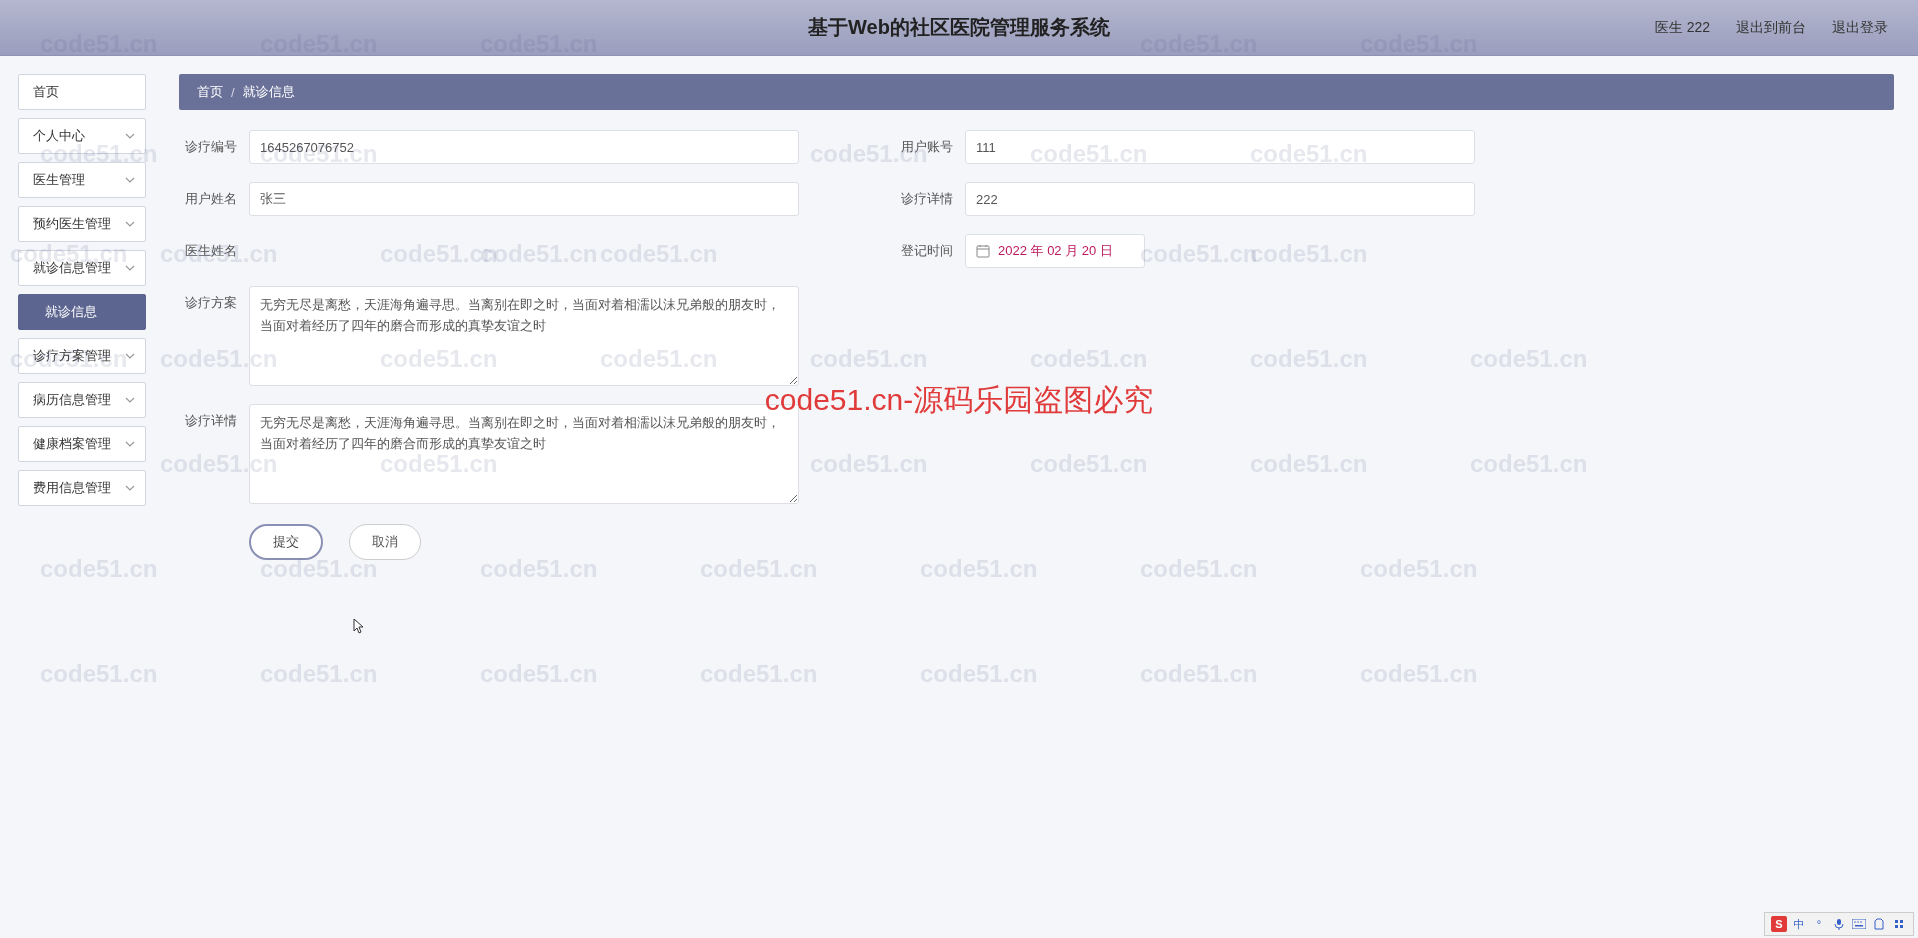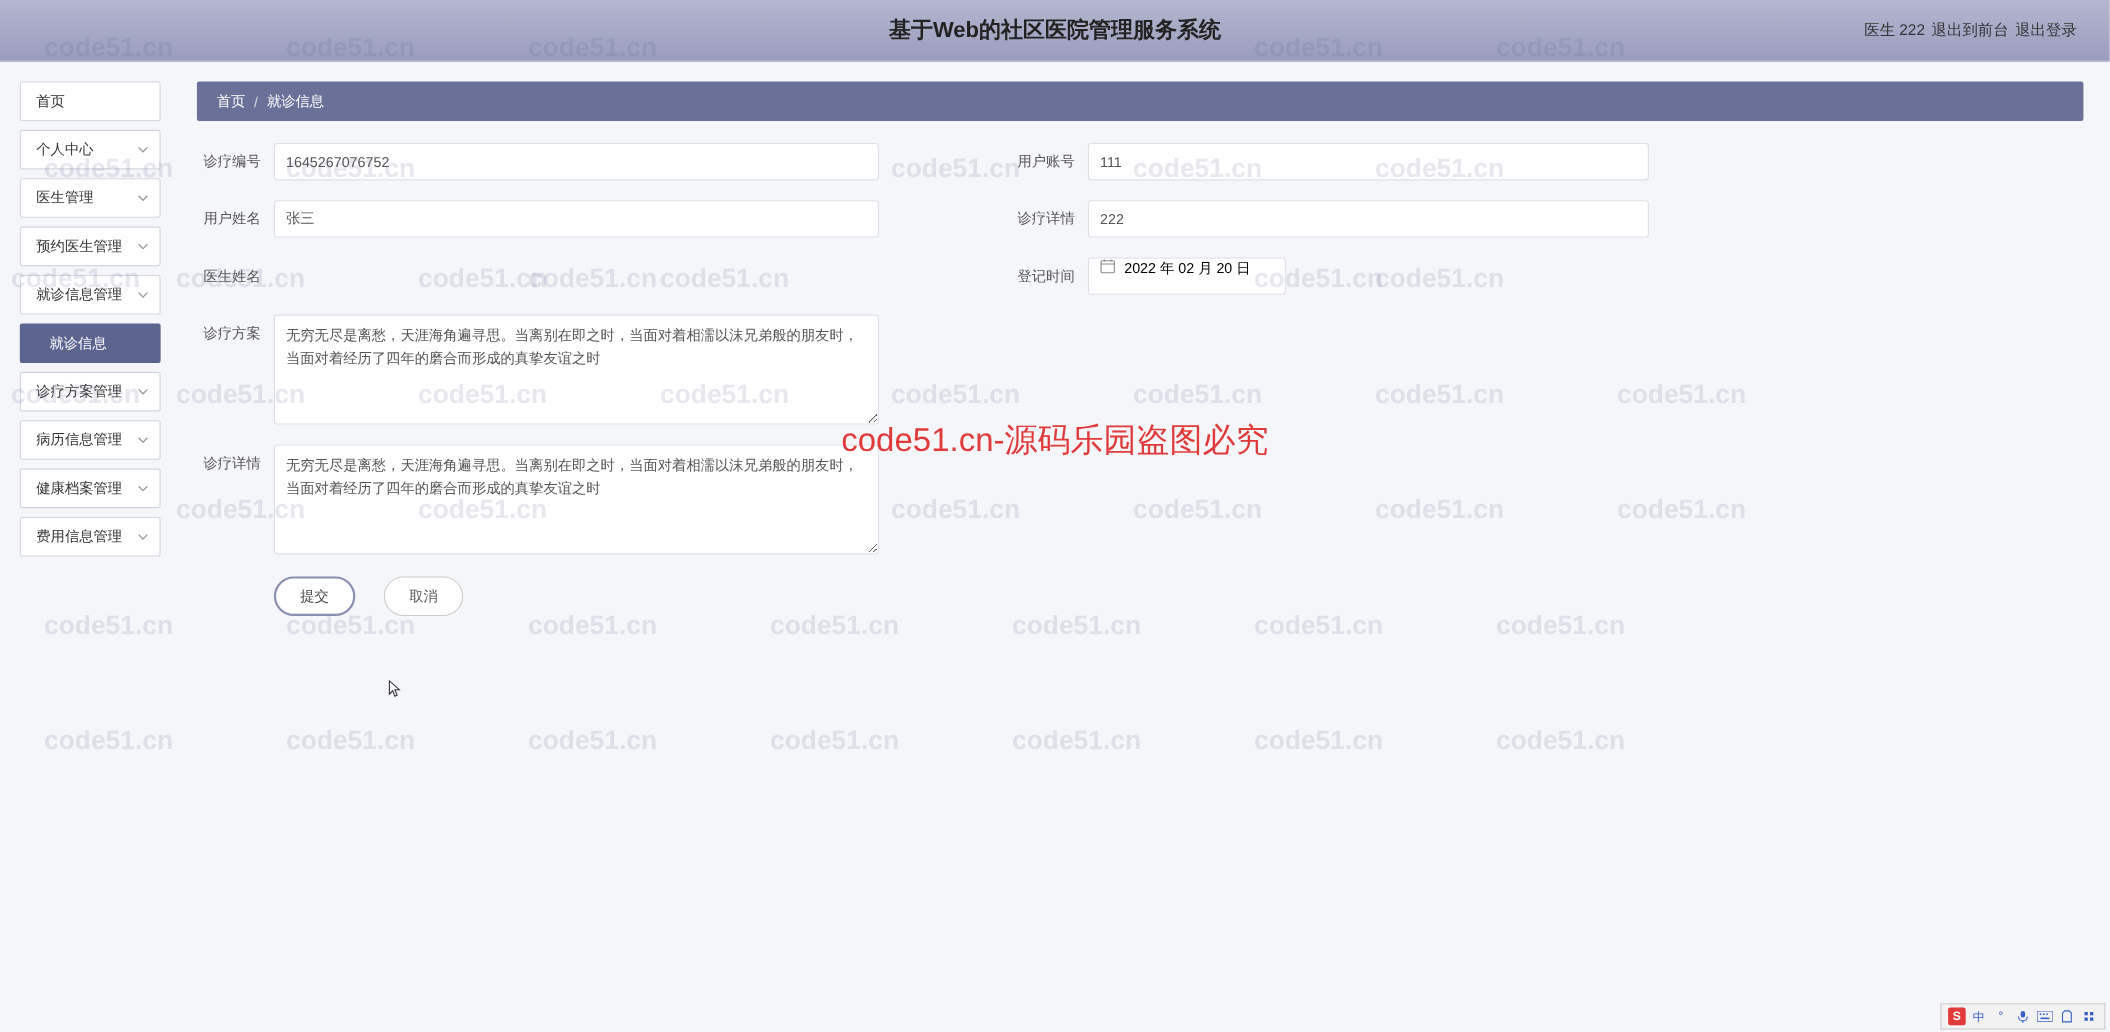"医生 222" .header-right { gap: 6px -> 26px }
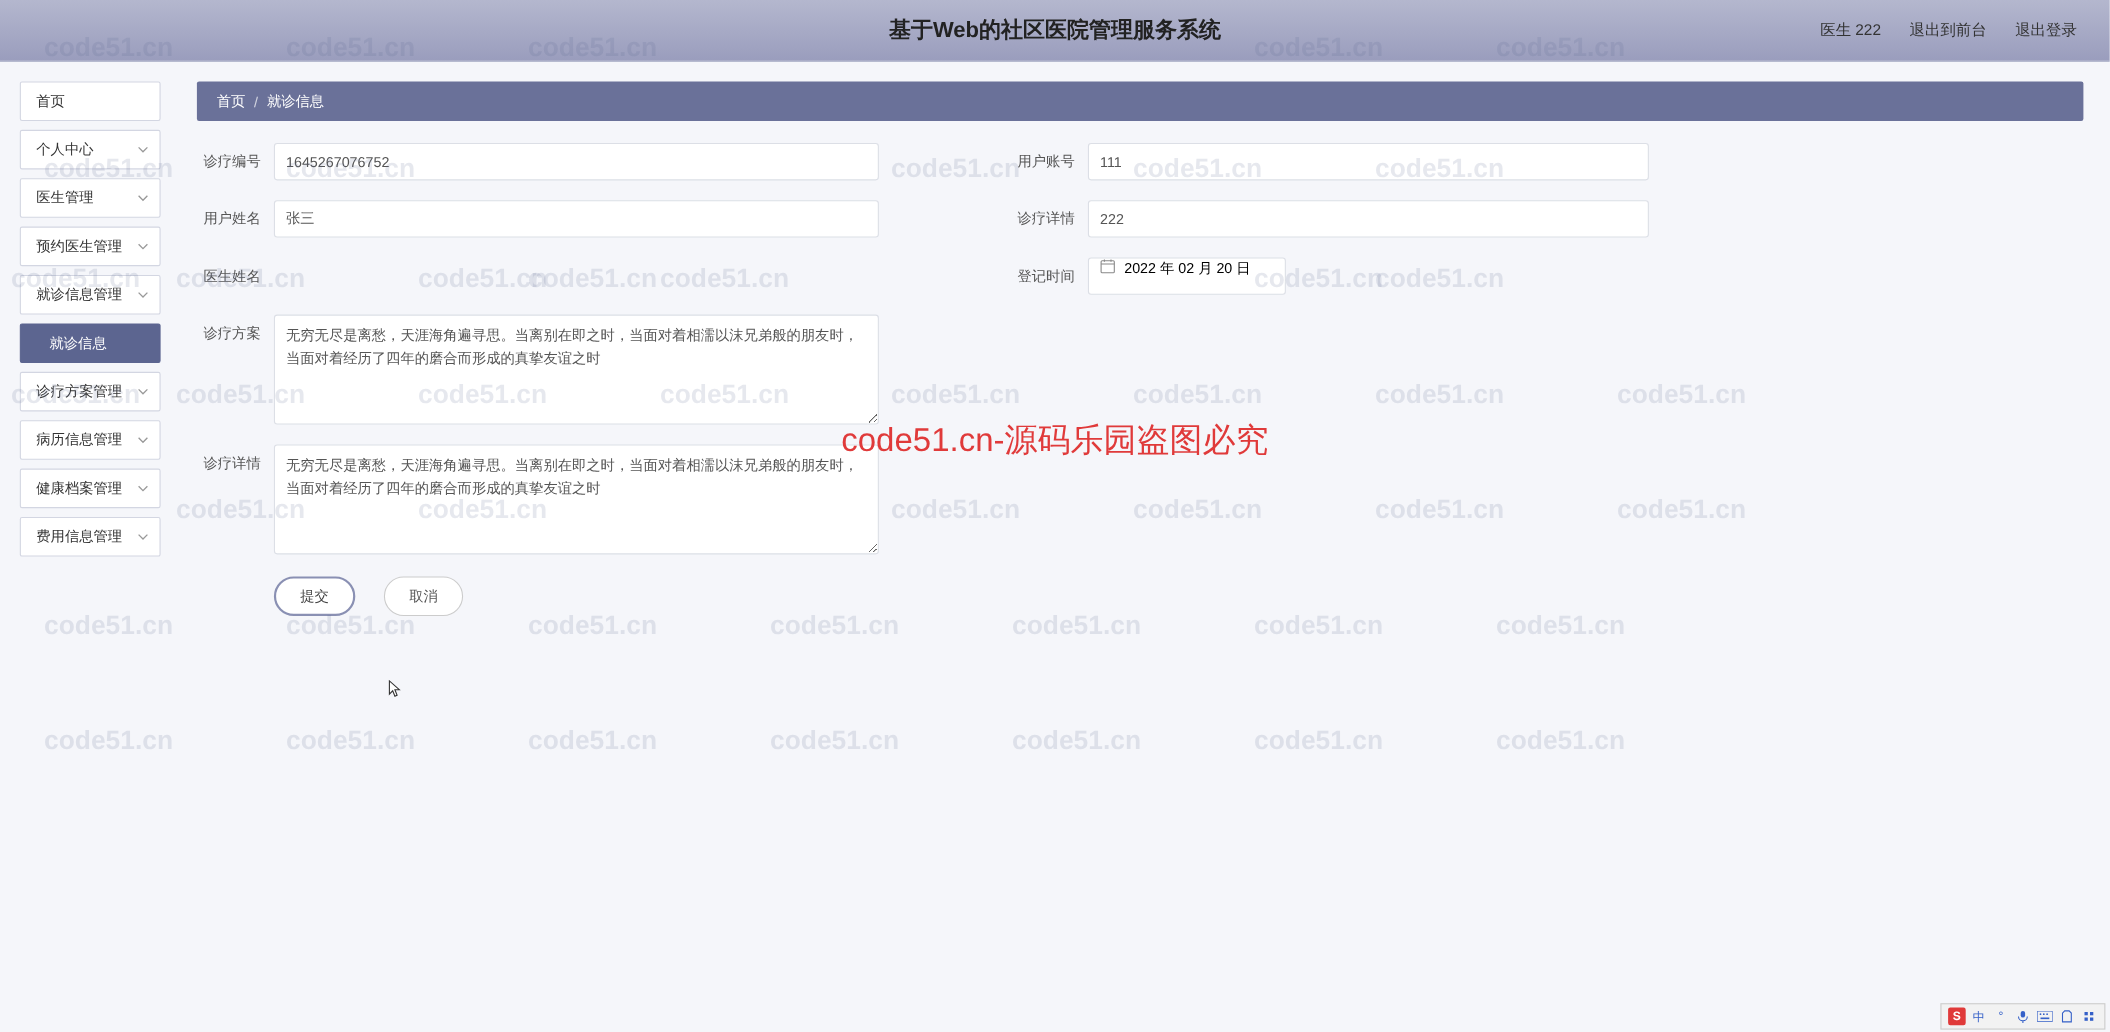"诊疗编号" .form-row { gap: 80px -> 56px }
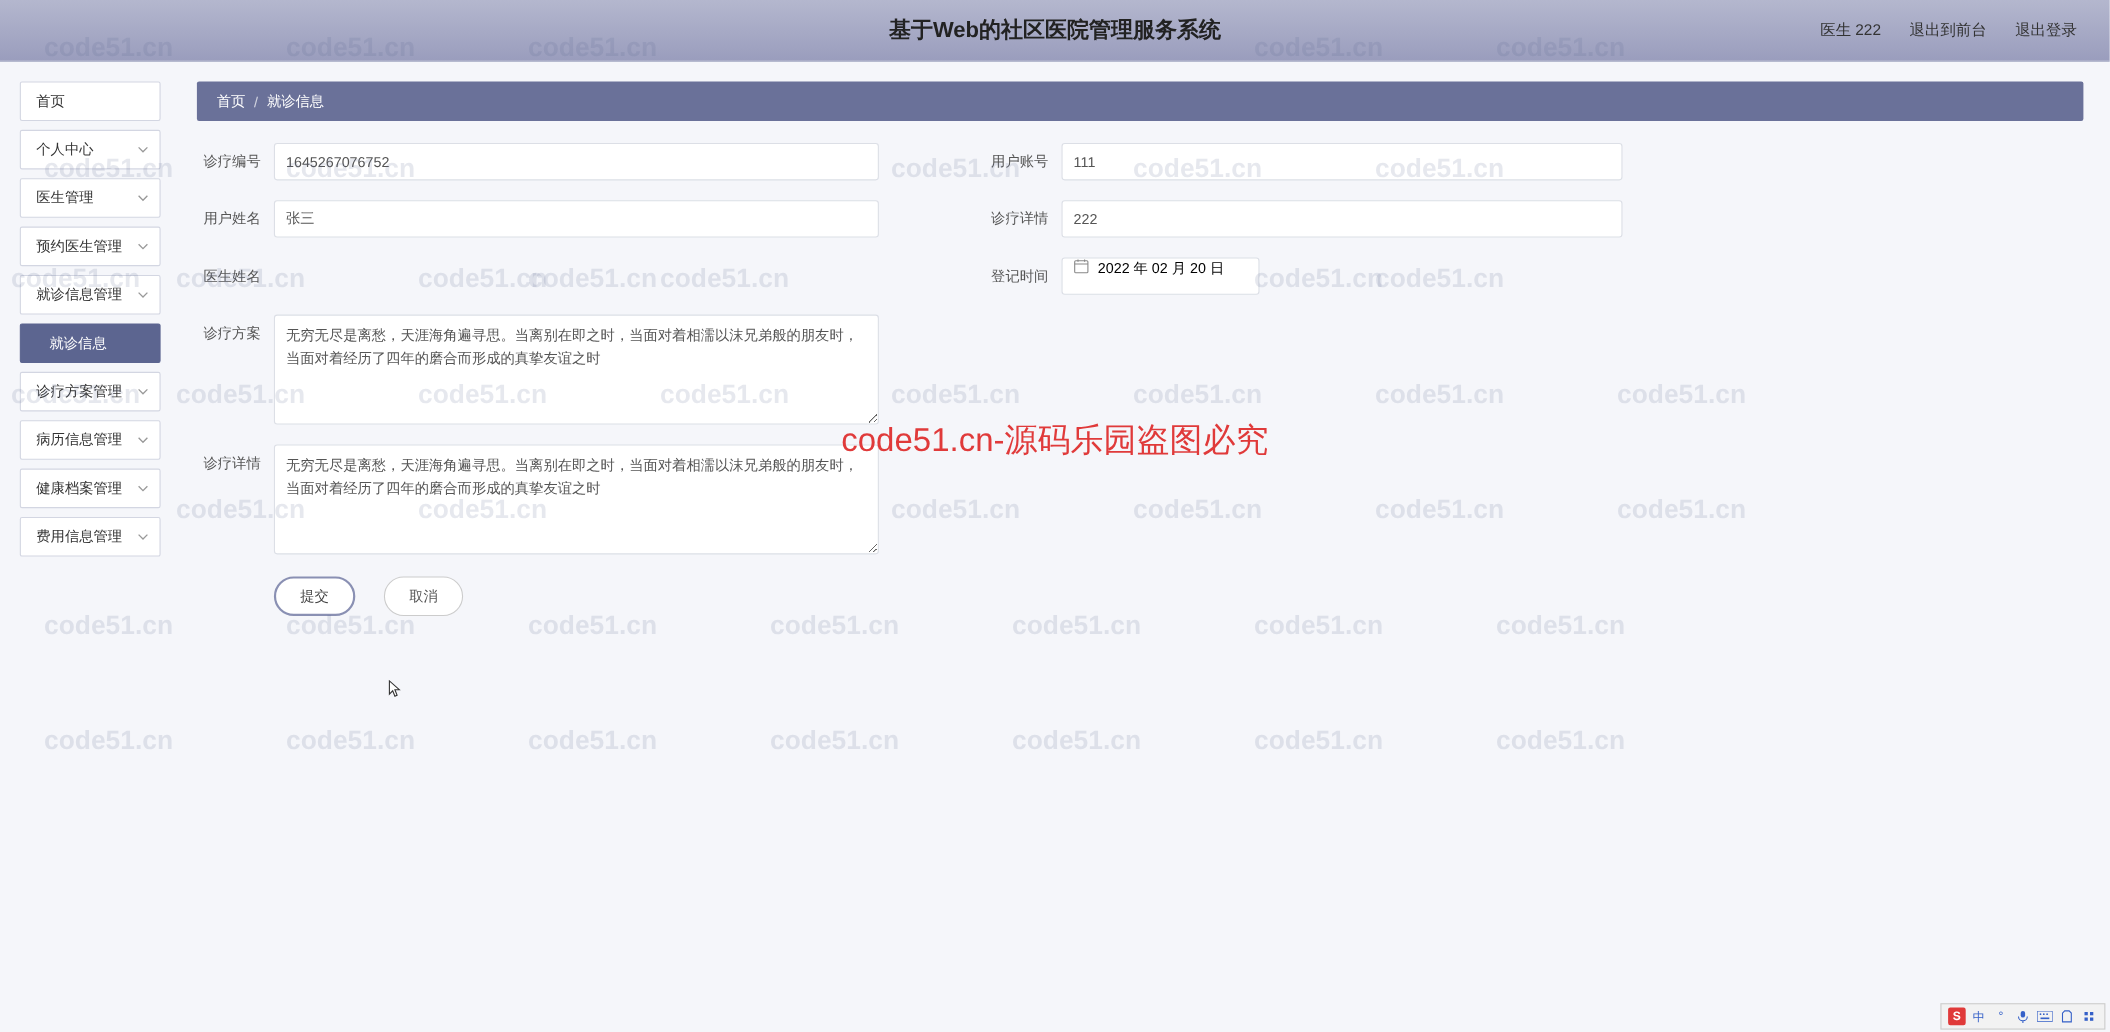"2022 年 02 月 20" .date-input { align-items: flex-start -> center; color: #000000 -> #be185d }
